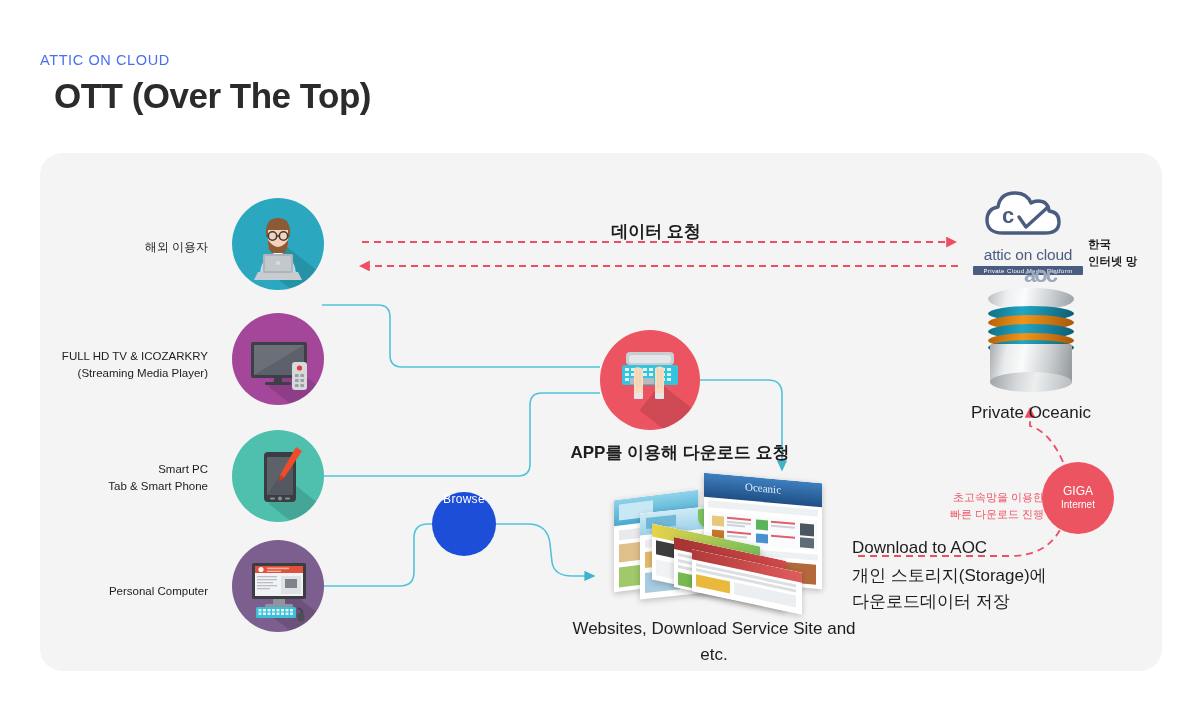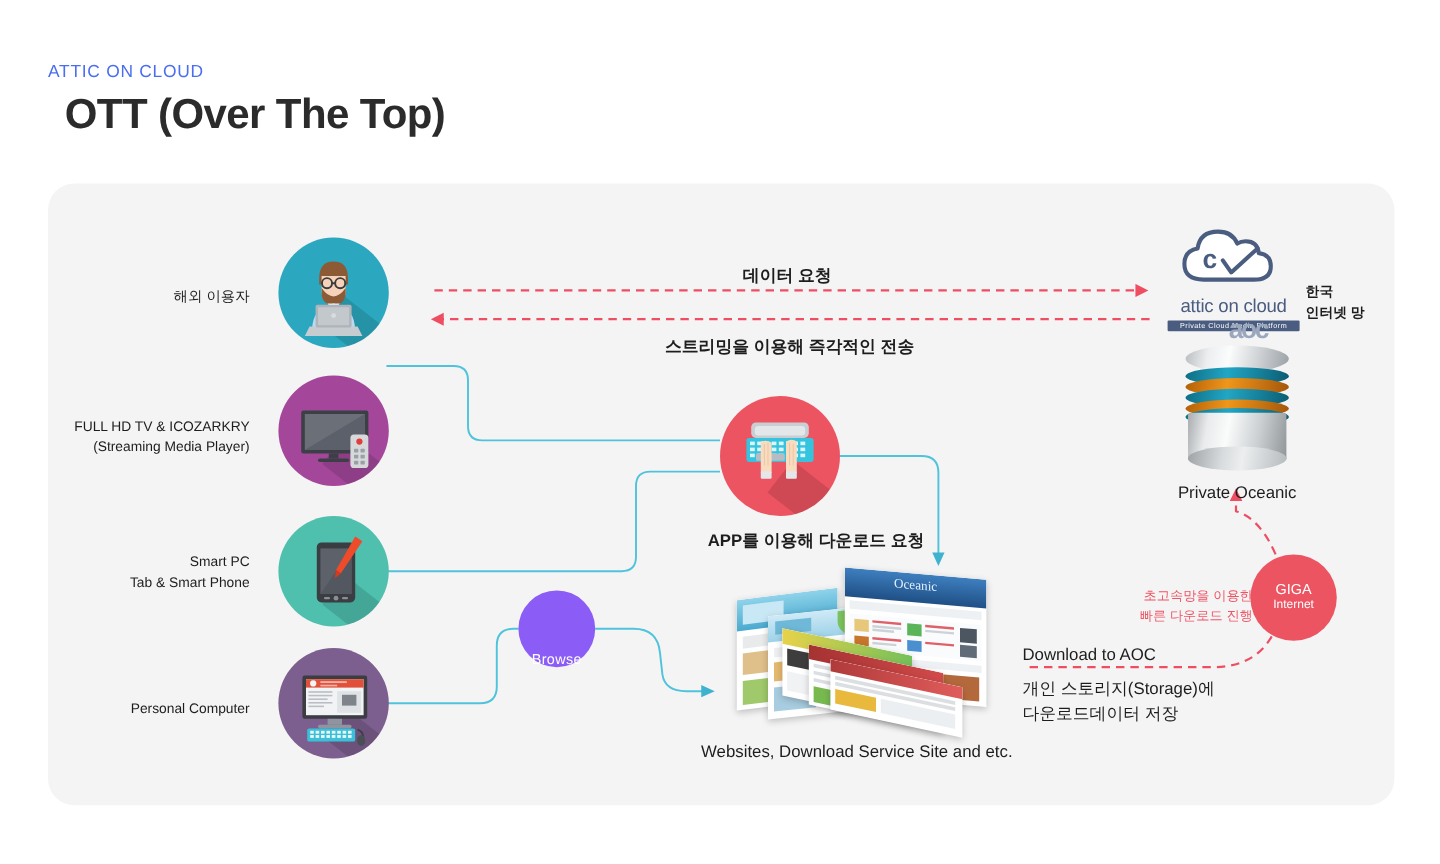"데이터 요청" .cap { font-size: 14px -> 17px }
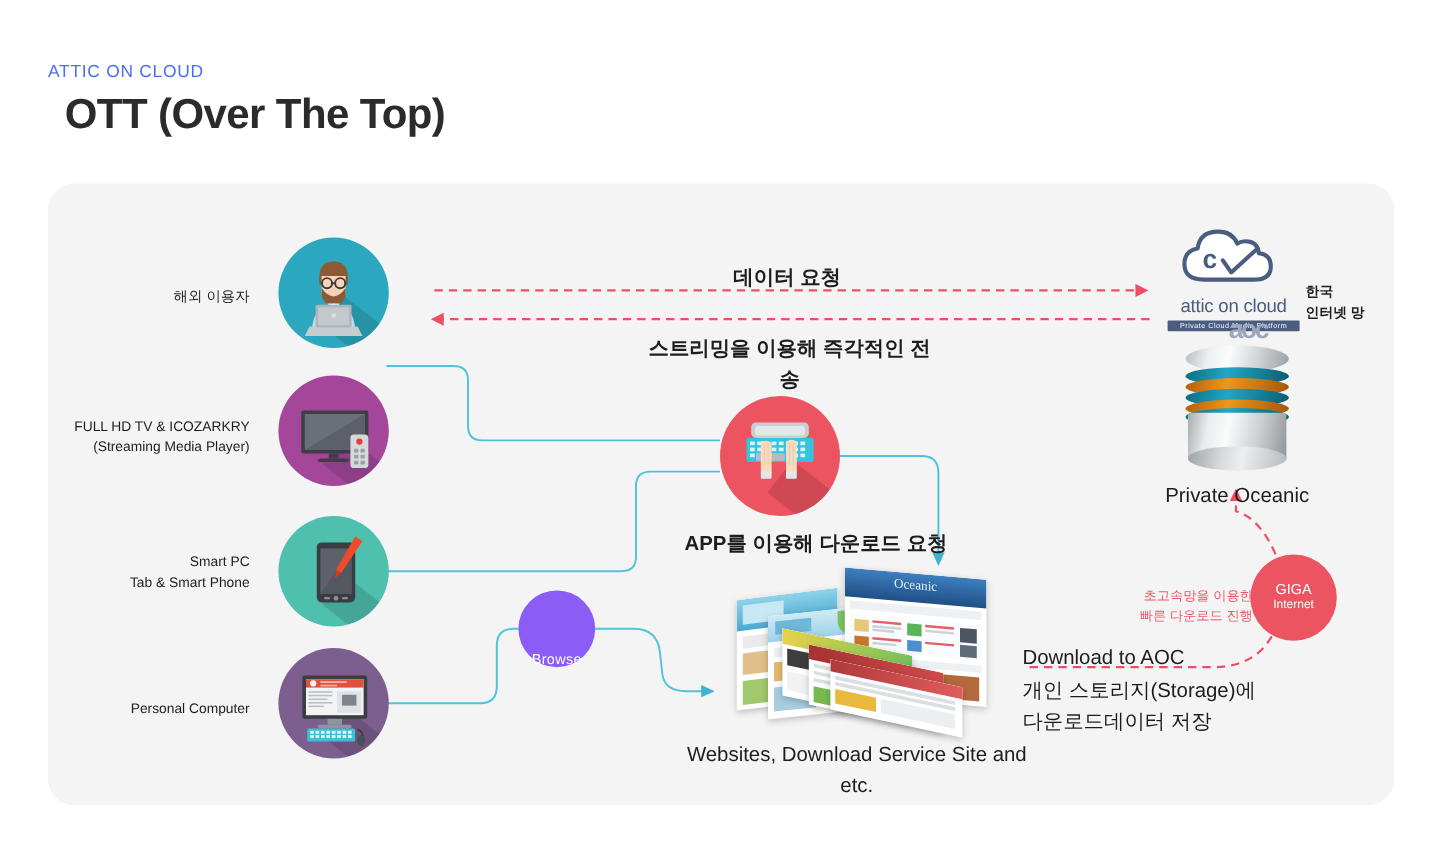"스트리밍을 이용해 즉각적인 전송" div.cap { html: <div>스트리밍을 이용해 즉각적인 전송</div> -> none }
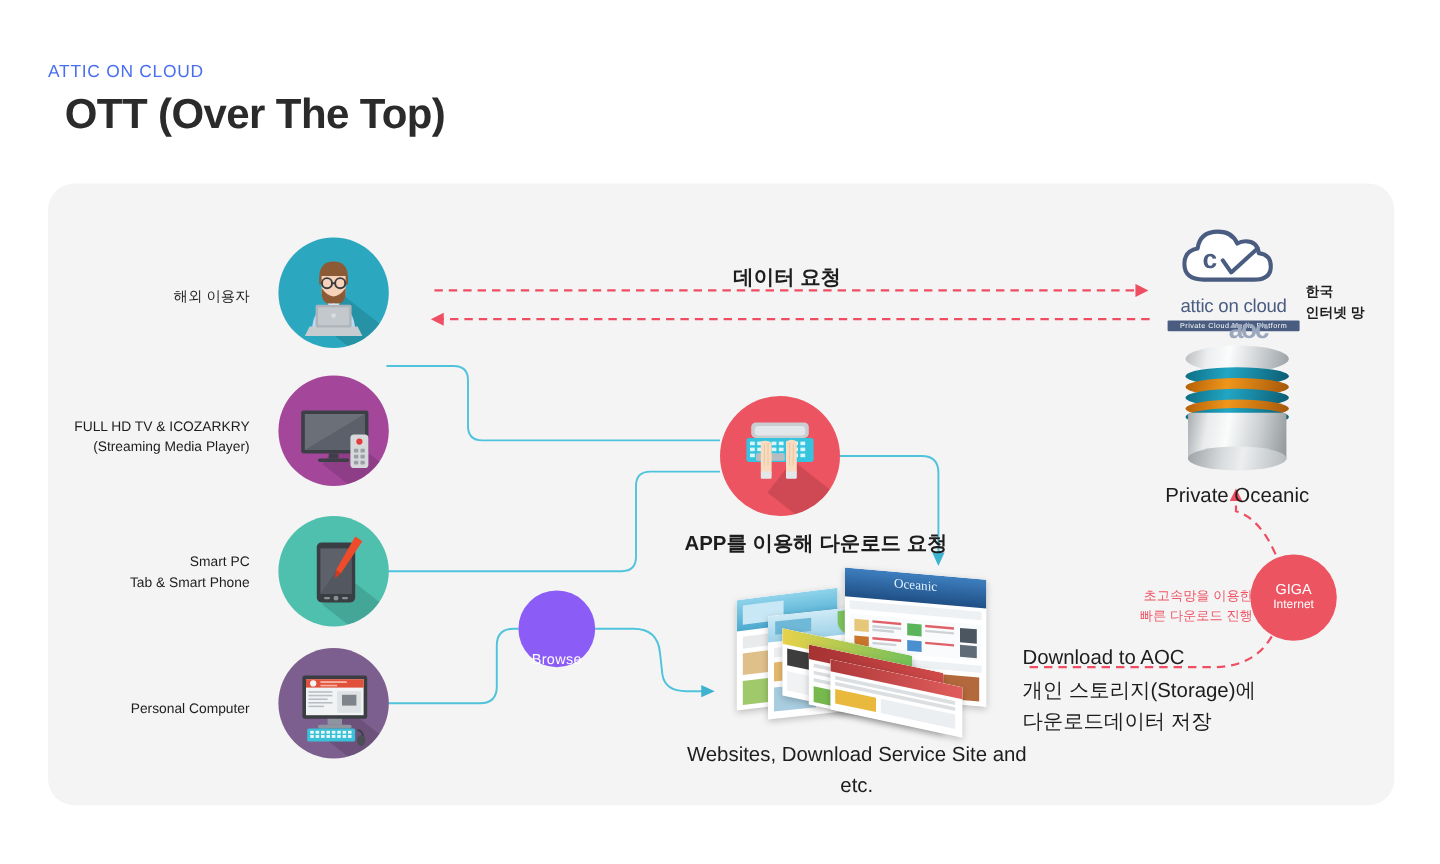"Browse" .browse { align-items: flex-end -> flex-start; background: #8b5cf6 -> #1d4ed8 }
